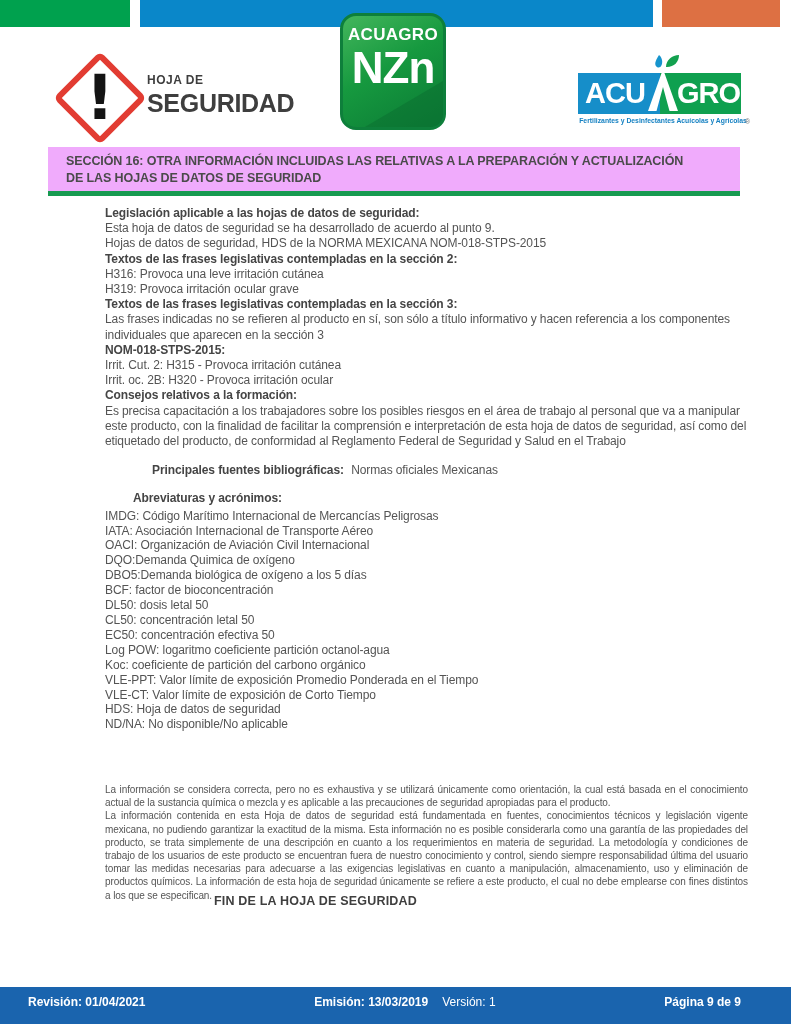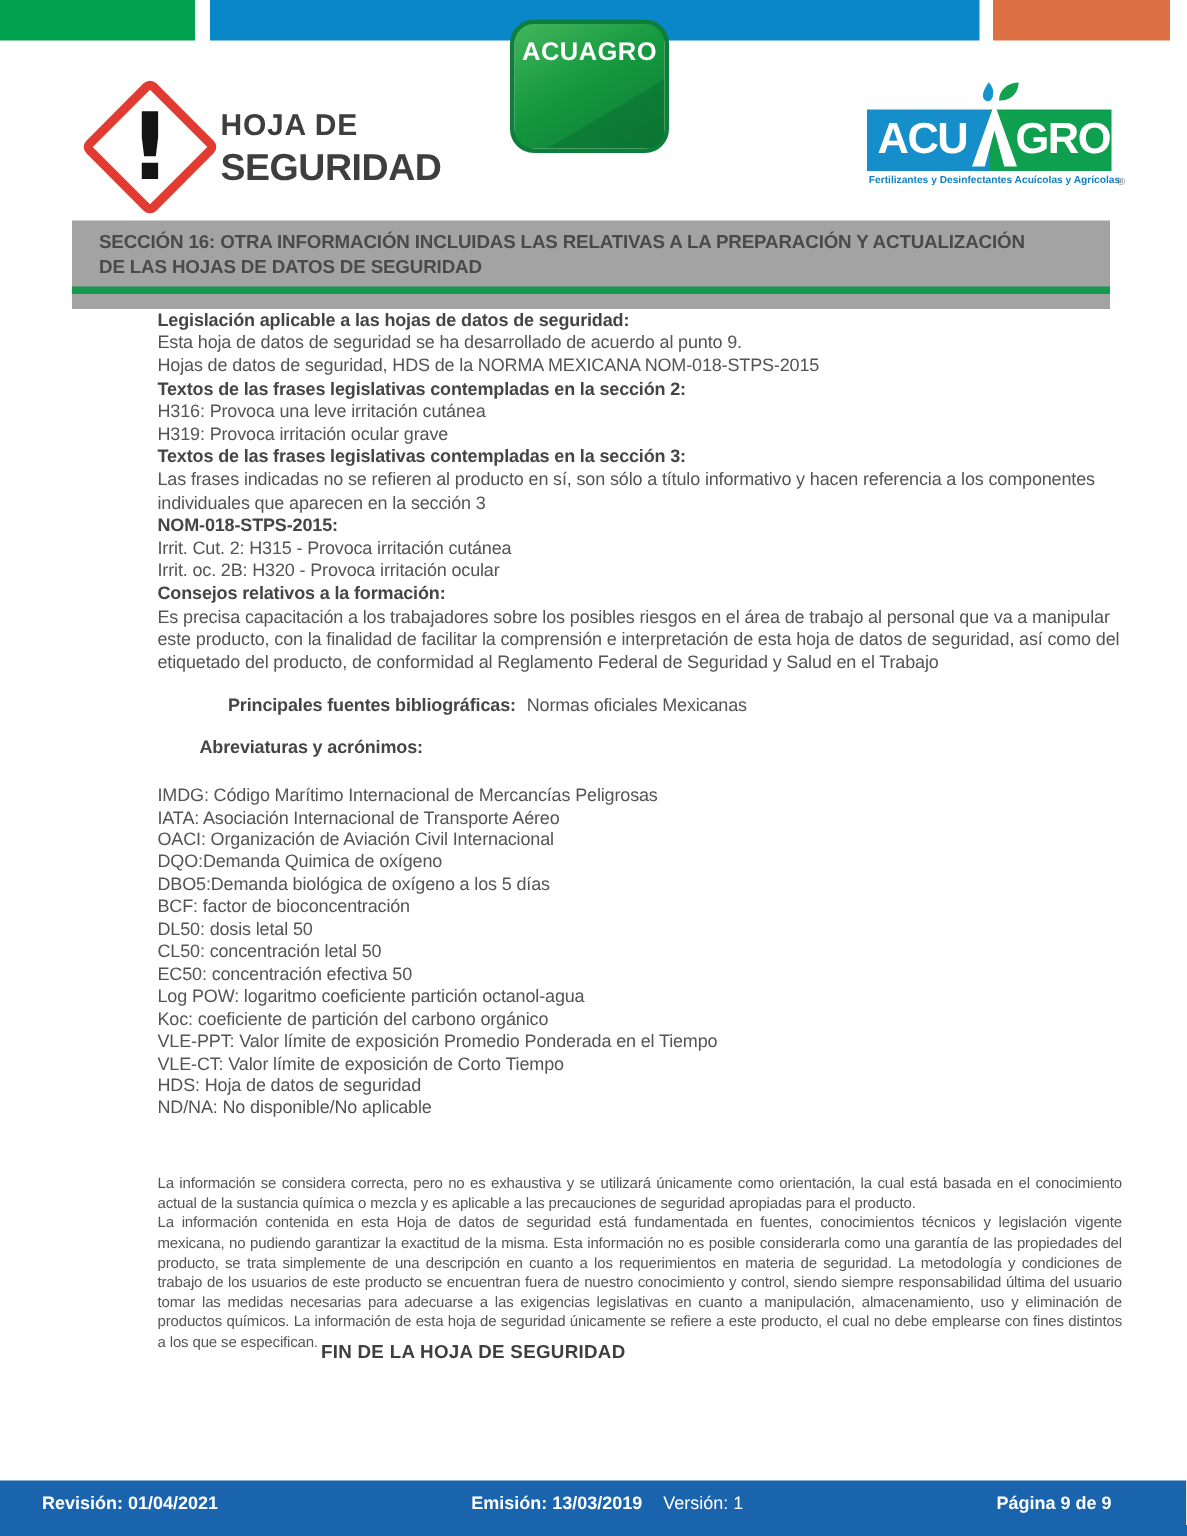"ACUAGRO" .nzn { height: 89px -> 117px }
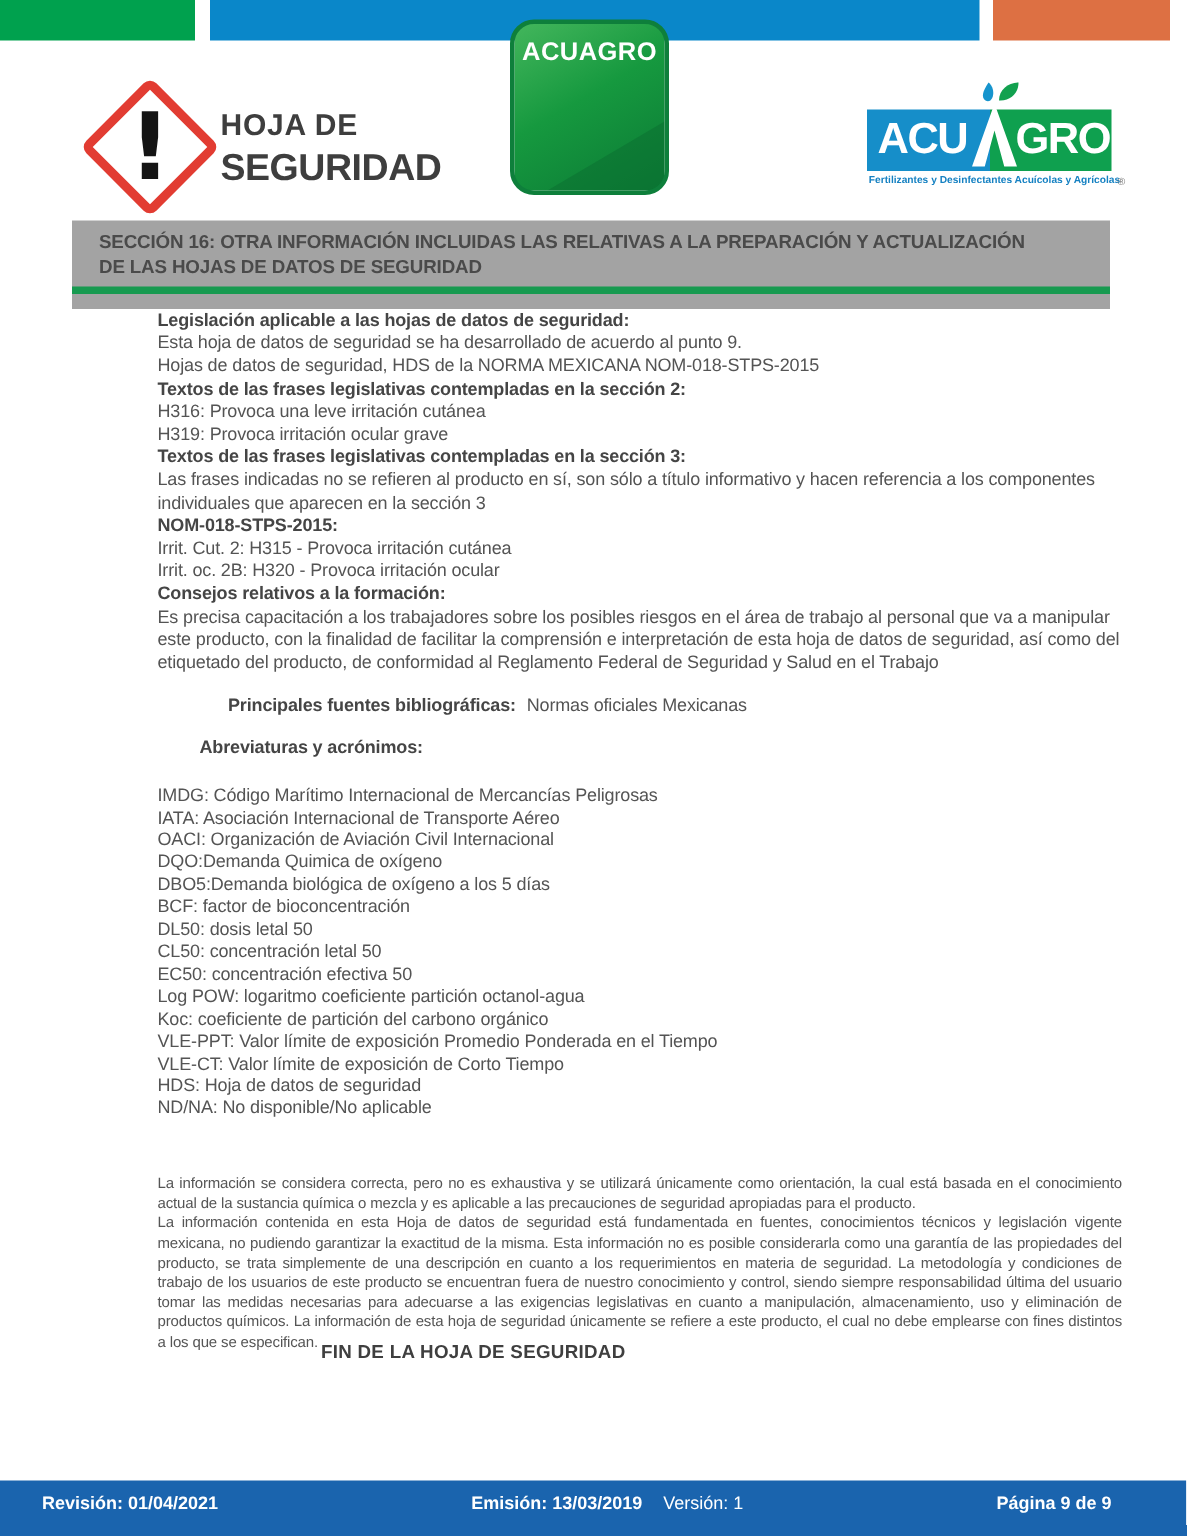"HOJA DE" .doc-title .small { font-size: 20px -> 12px }
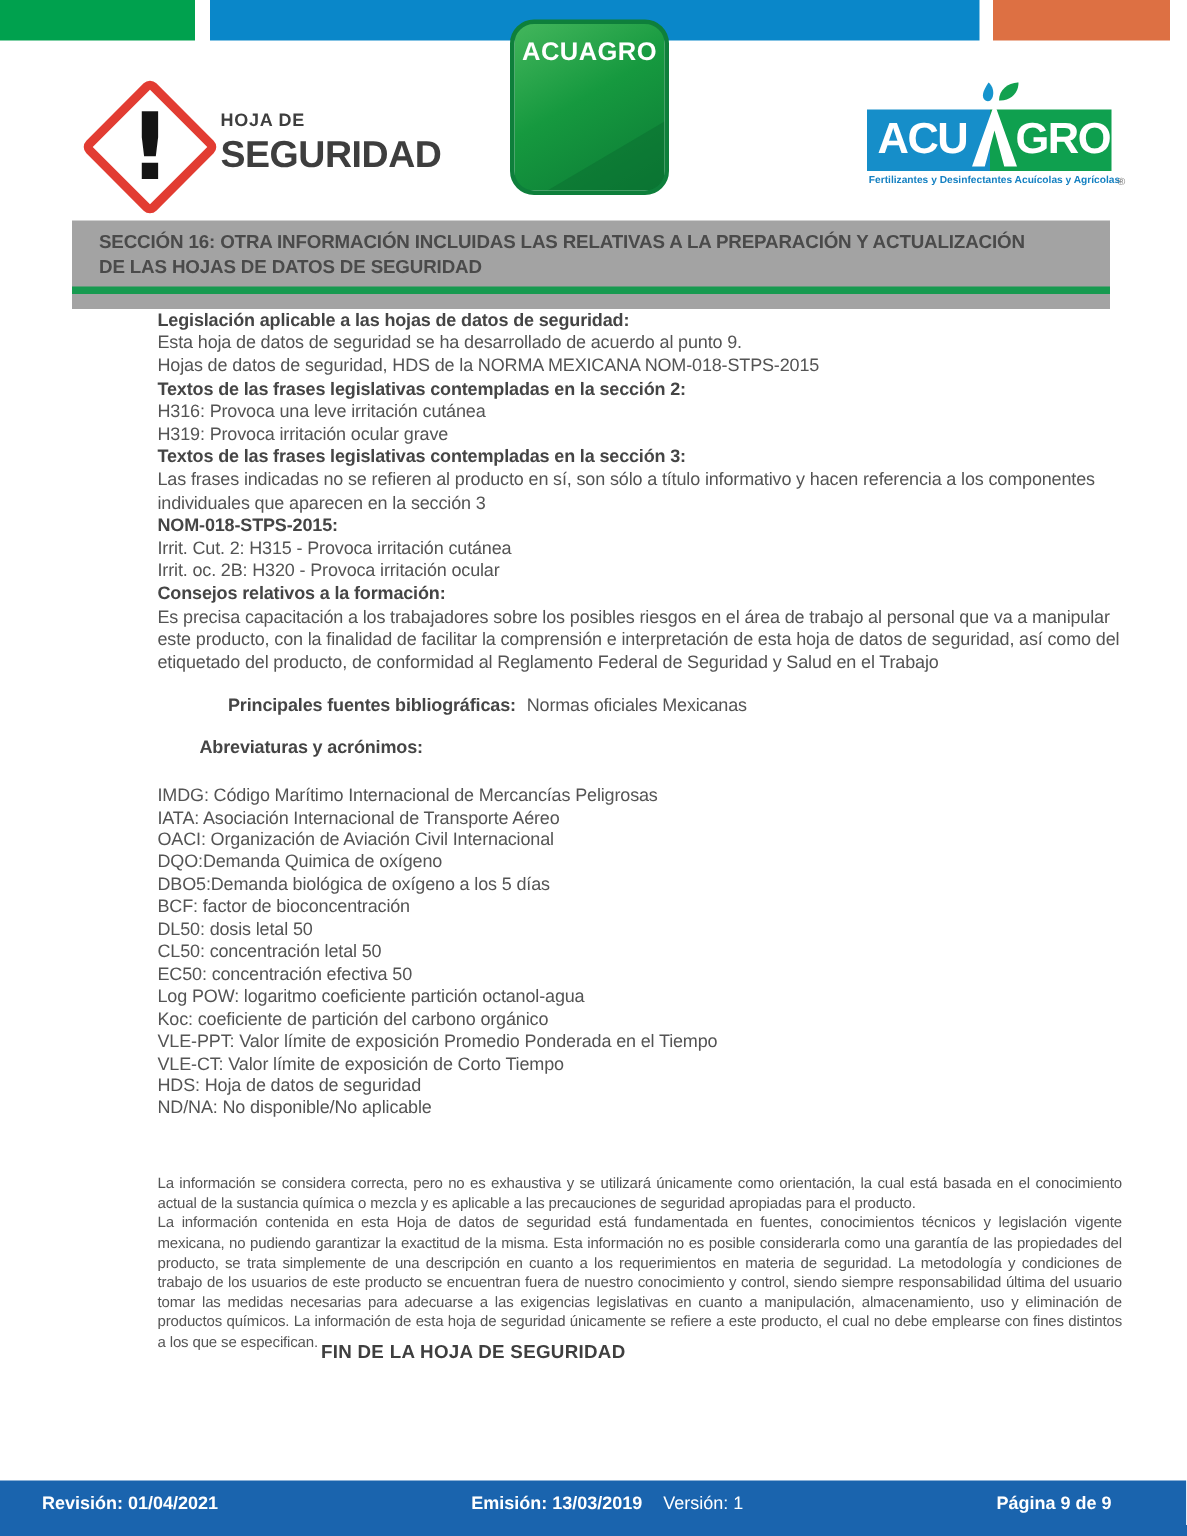"NZn" div.product { html: none -> <div>NZn</div> }
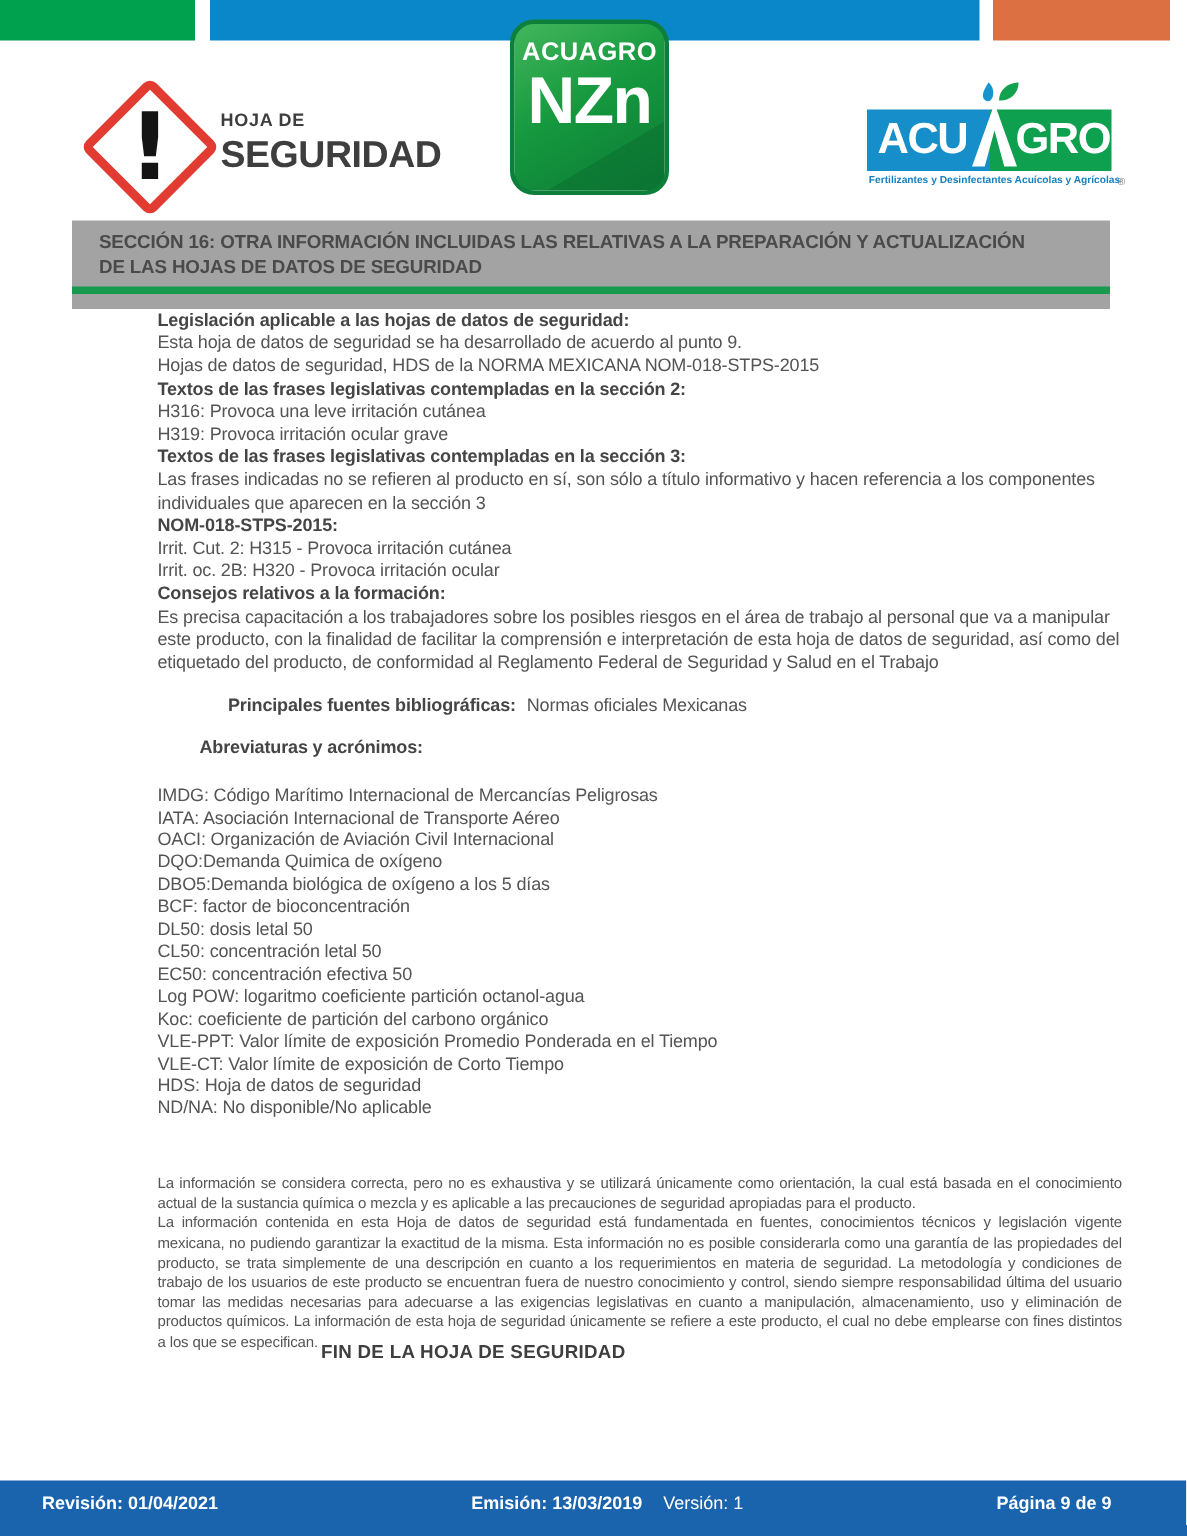"SECCIÓN 16: OTRA INFORMACIÓN INCLUIDAS" .sec-header { background: #a3a3a3 -> #f0abfc; height: 59px -> 44px }
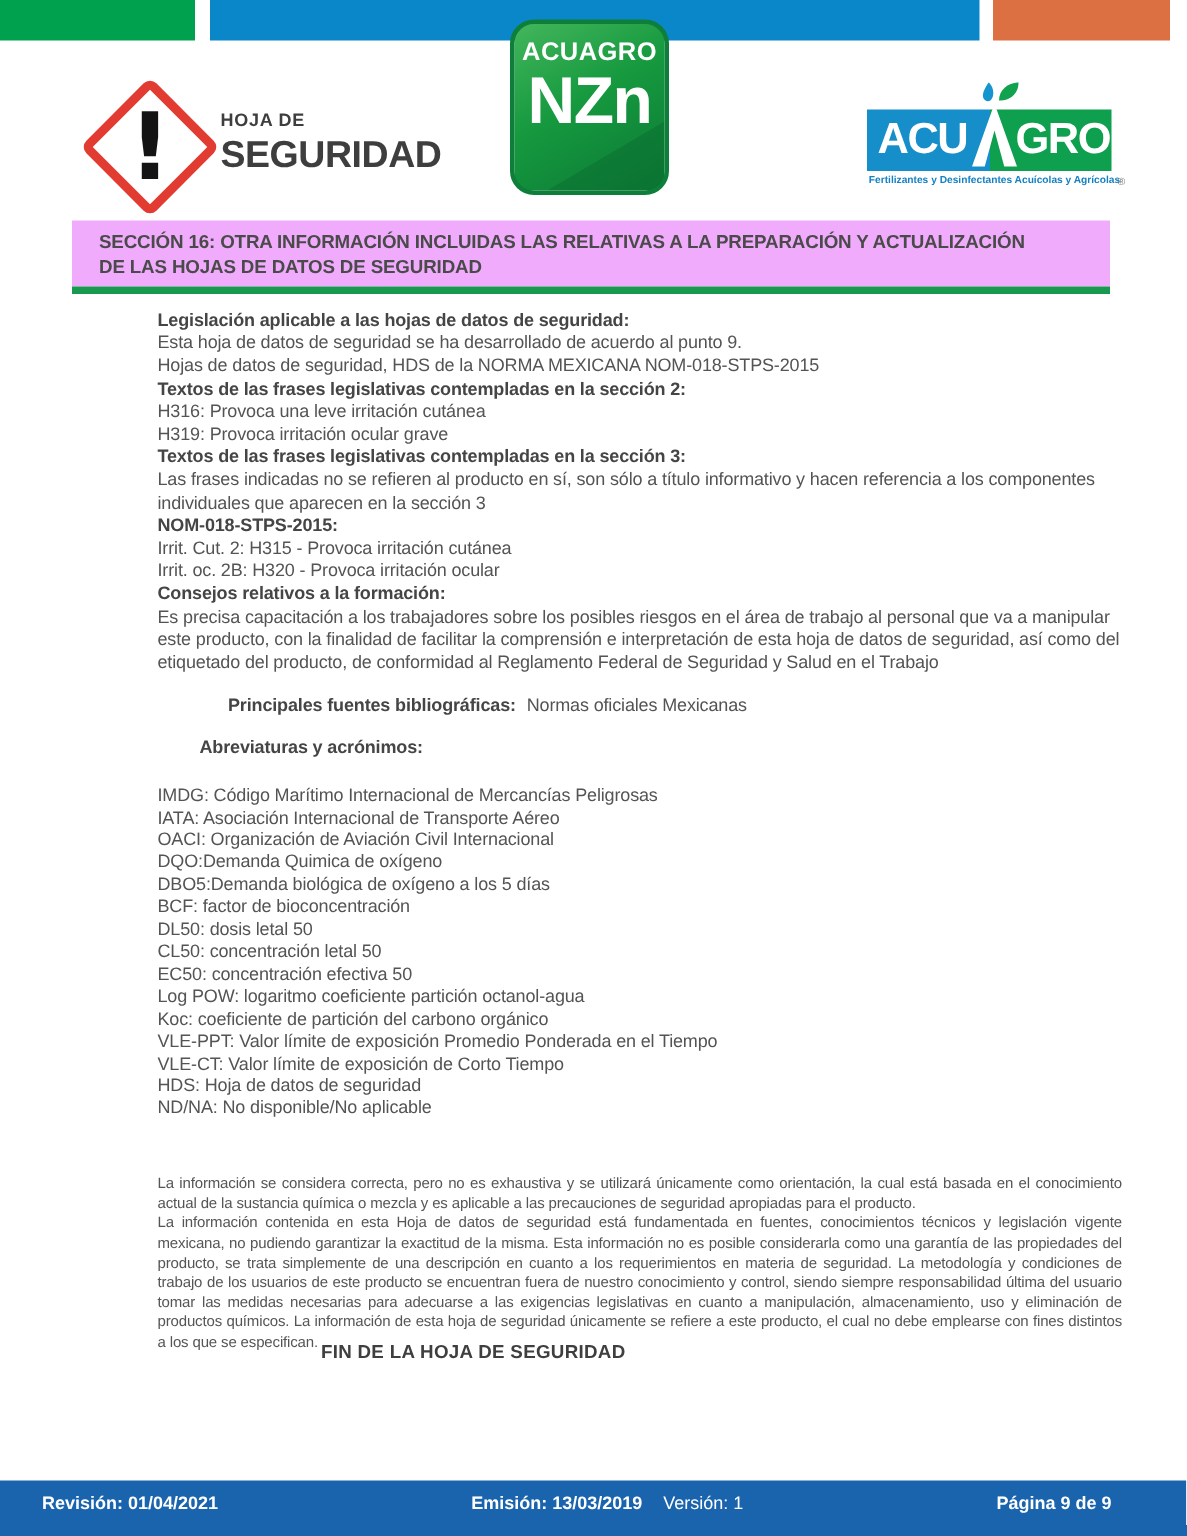"IMDG: Código Marítimo Internacional de" .abbr { margin-top: 16px -> 2px }
